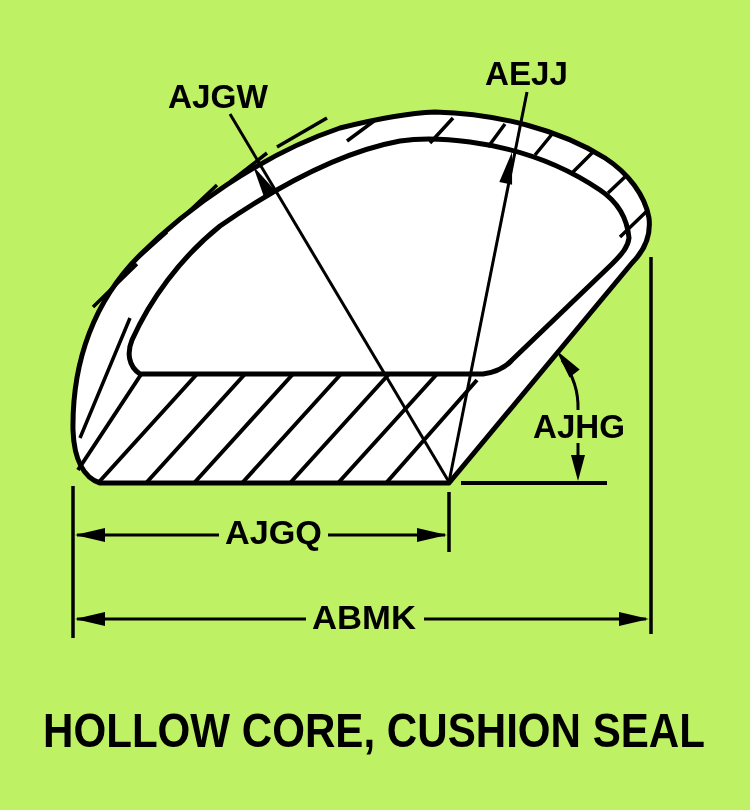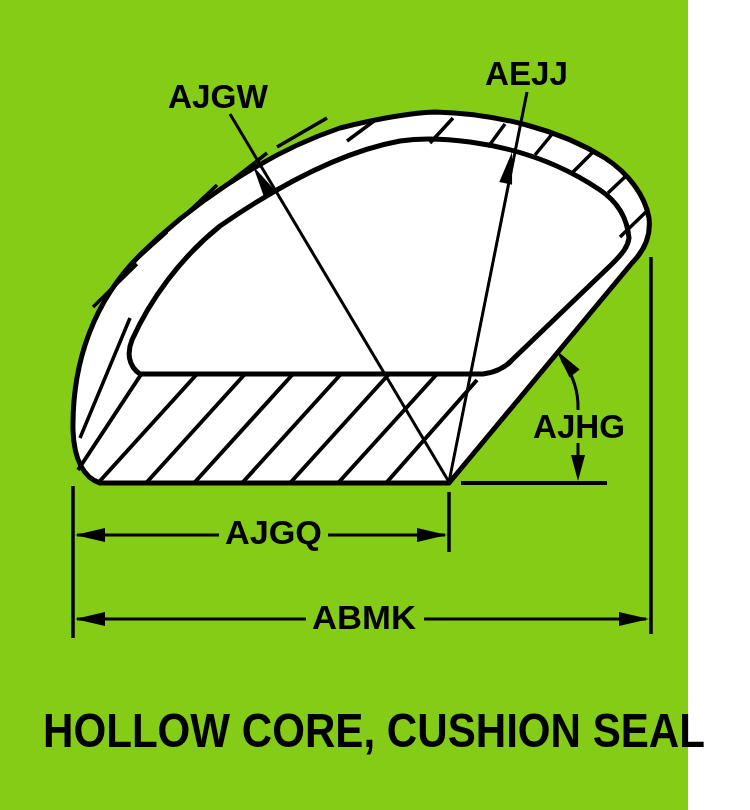"AJGW" .stage { background: #84cc16 -> #bef264; width: 688px -> 750px }
